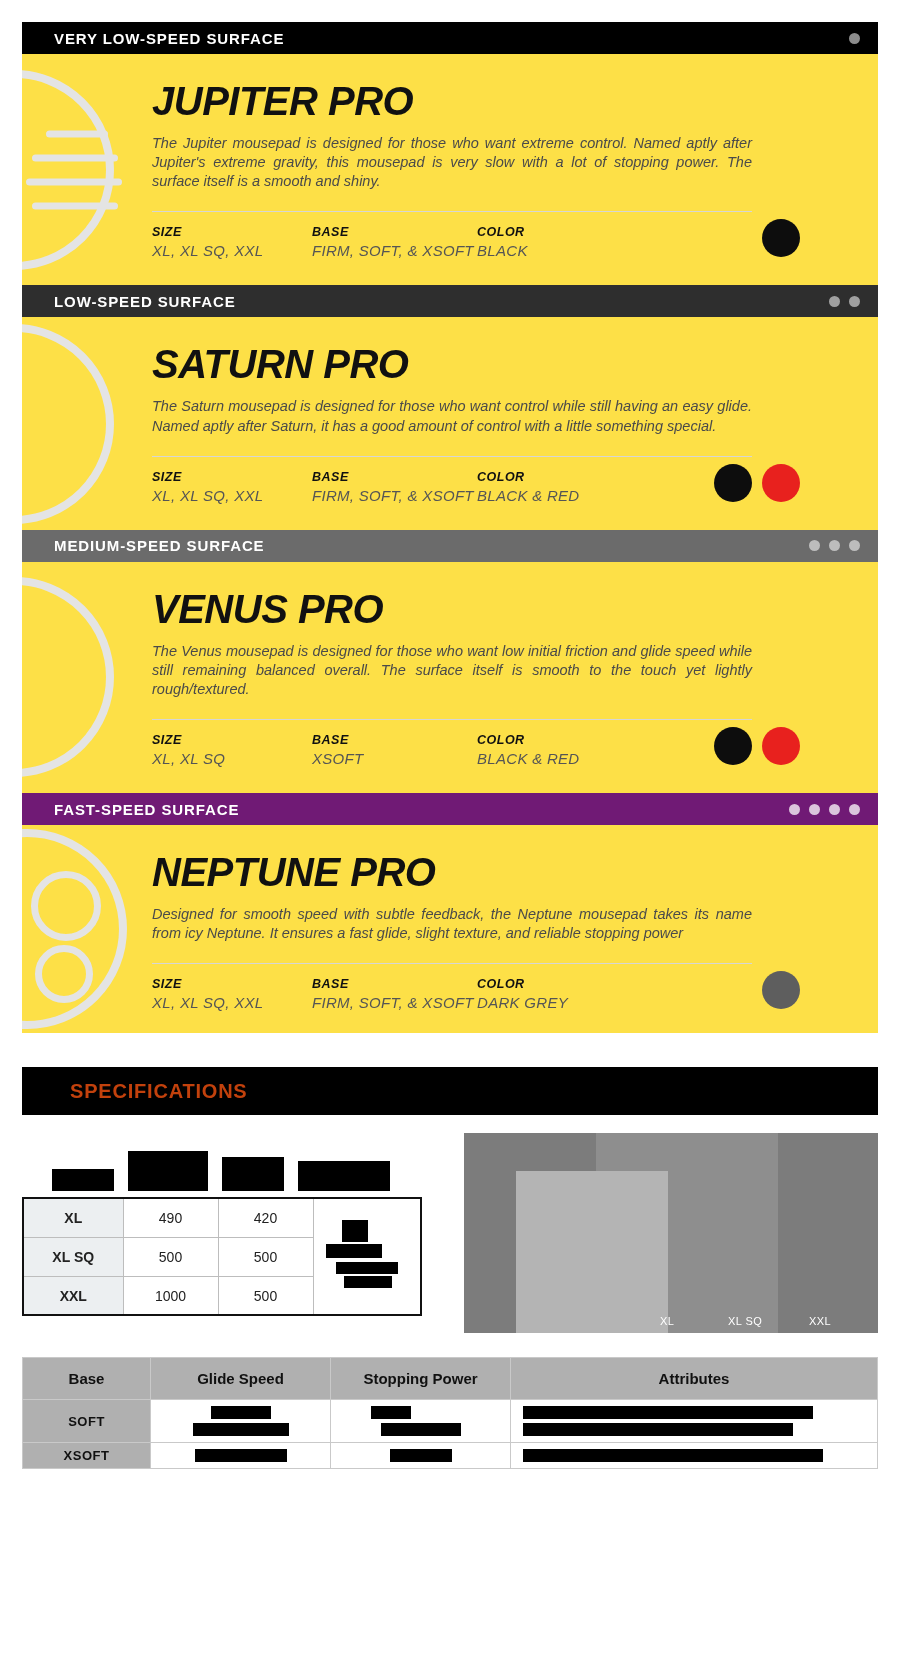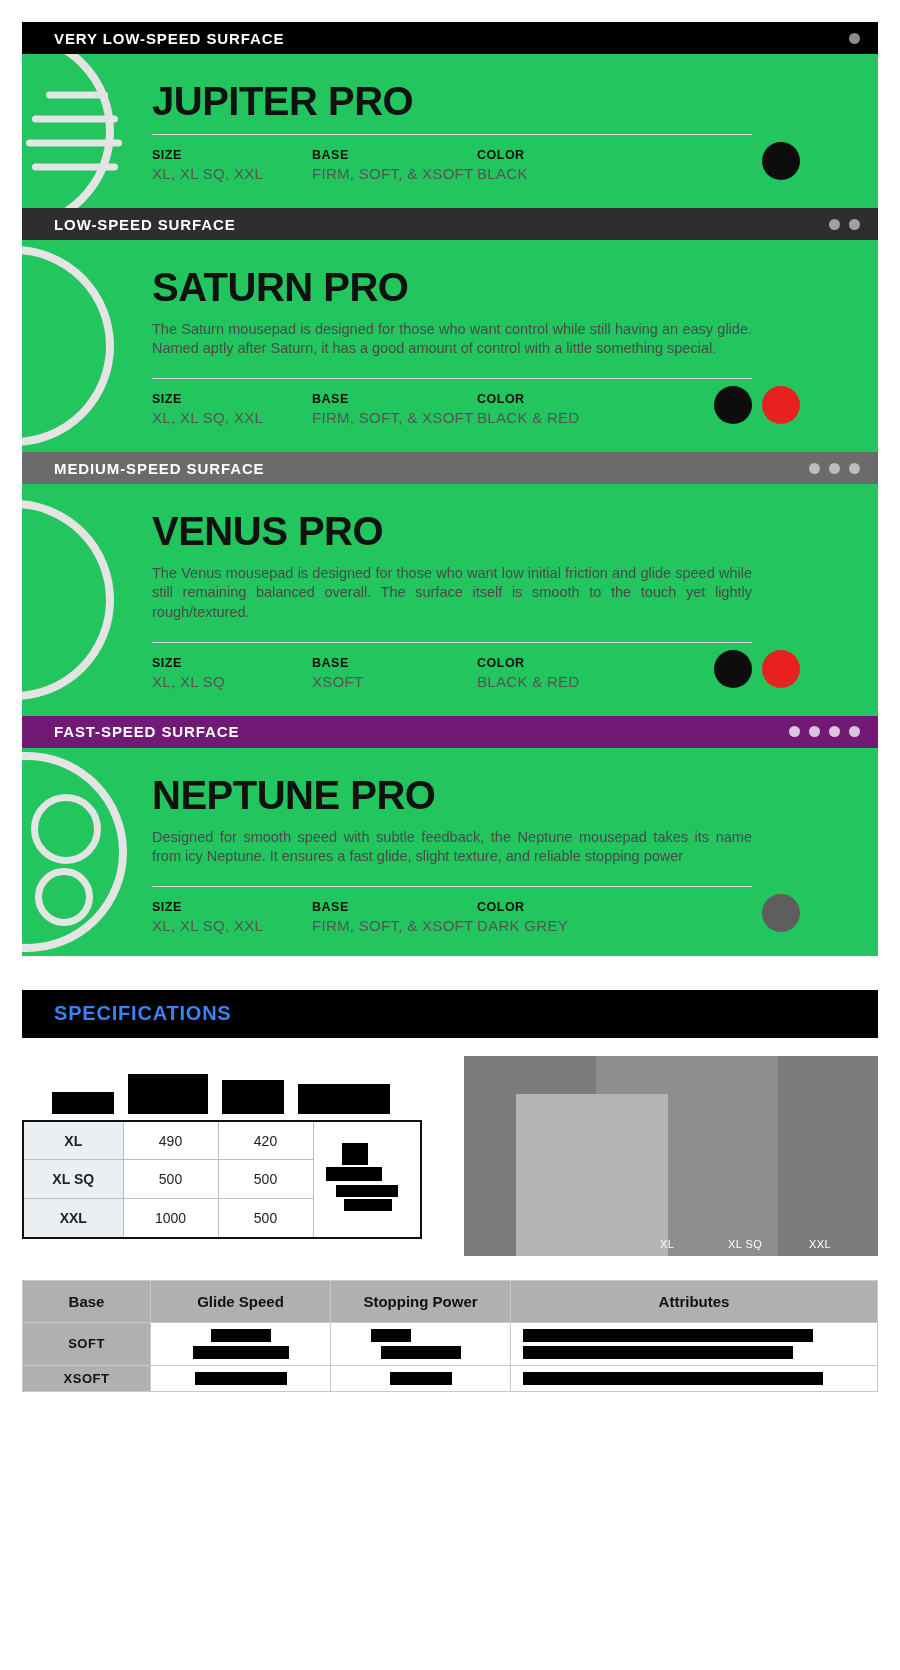"JUPITER PRO" .card { background: #22c55e -> #fde047; font-style: none -> italic }
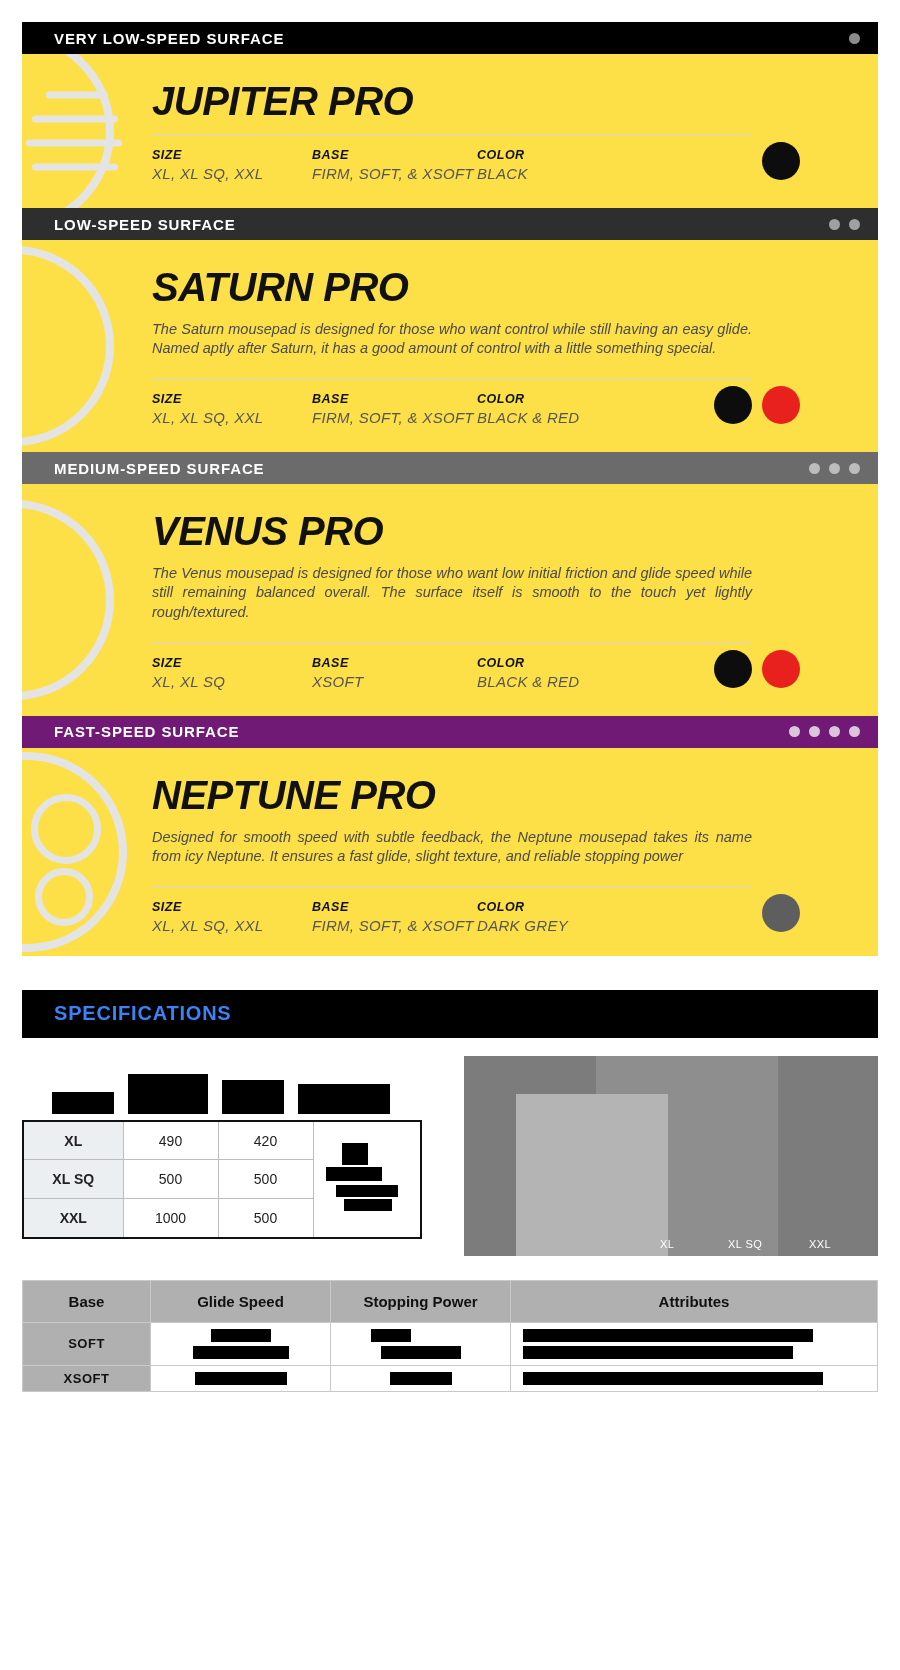"The Jupiter mousepad is designed" div.prod-desc { html: none -> <div>The Jupiter mousepad is designed for those who want extreme control. Named aptly after Jupiter's extreme gravity, this mousepad is very slow with a lot of stopping power. The surface itself is a smooth and shiny.</div> }
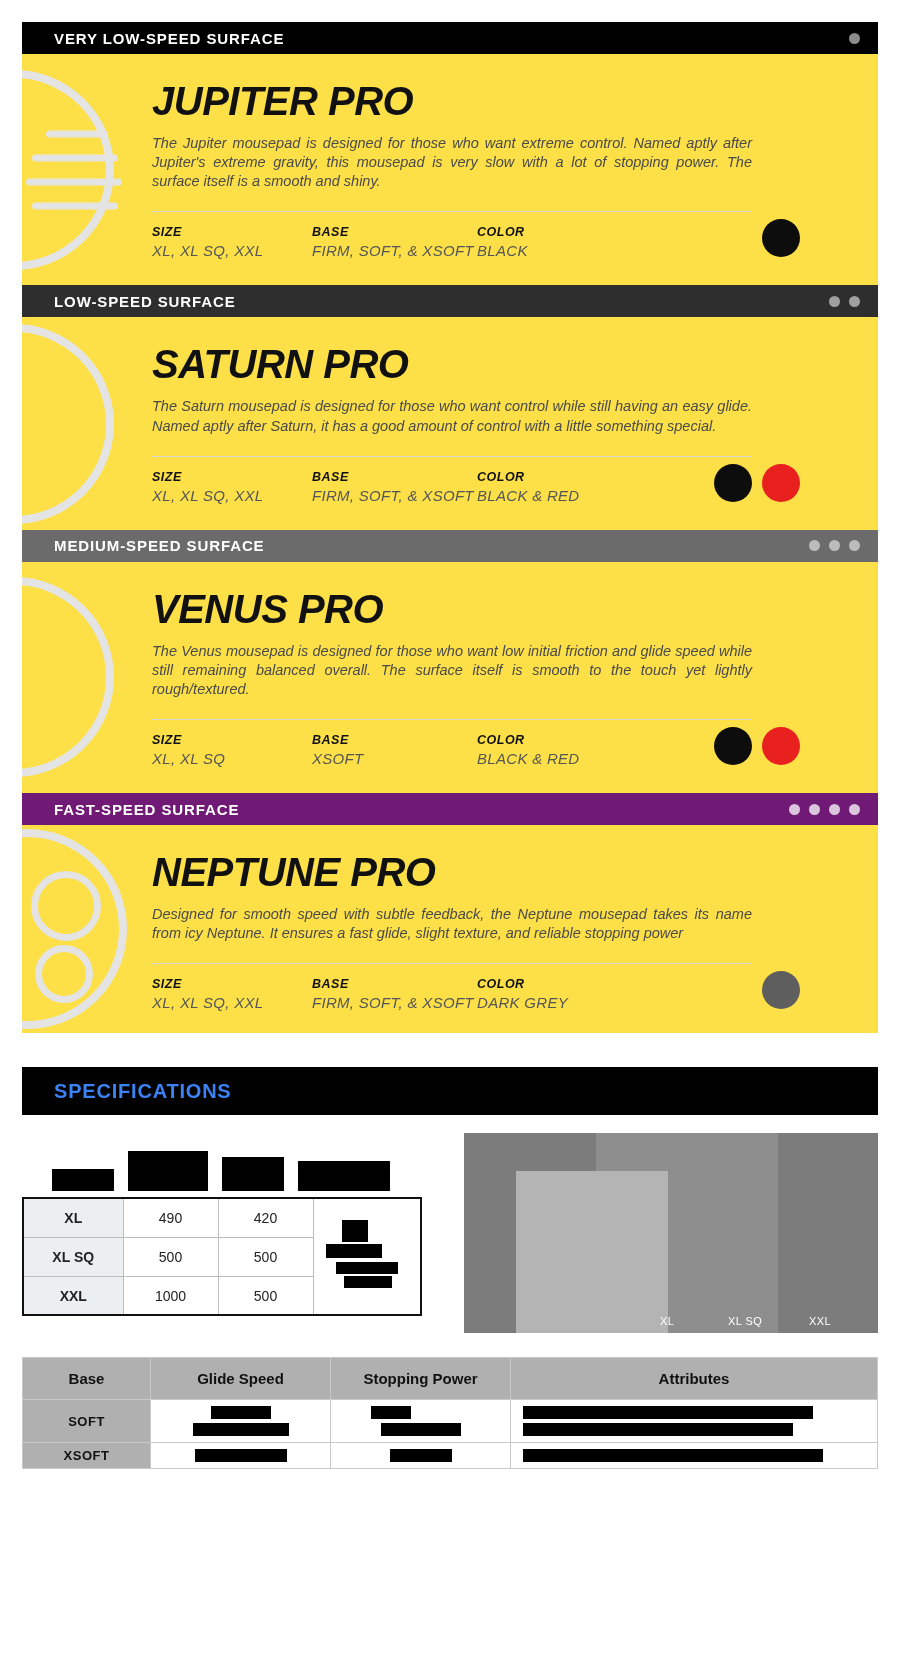"SPECIFICATIONS" .spec-header { color: #3b82f6 -> #c2410c; padding-left: 32px -> 48px }
